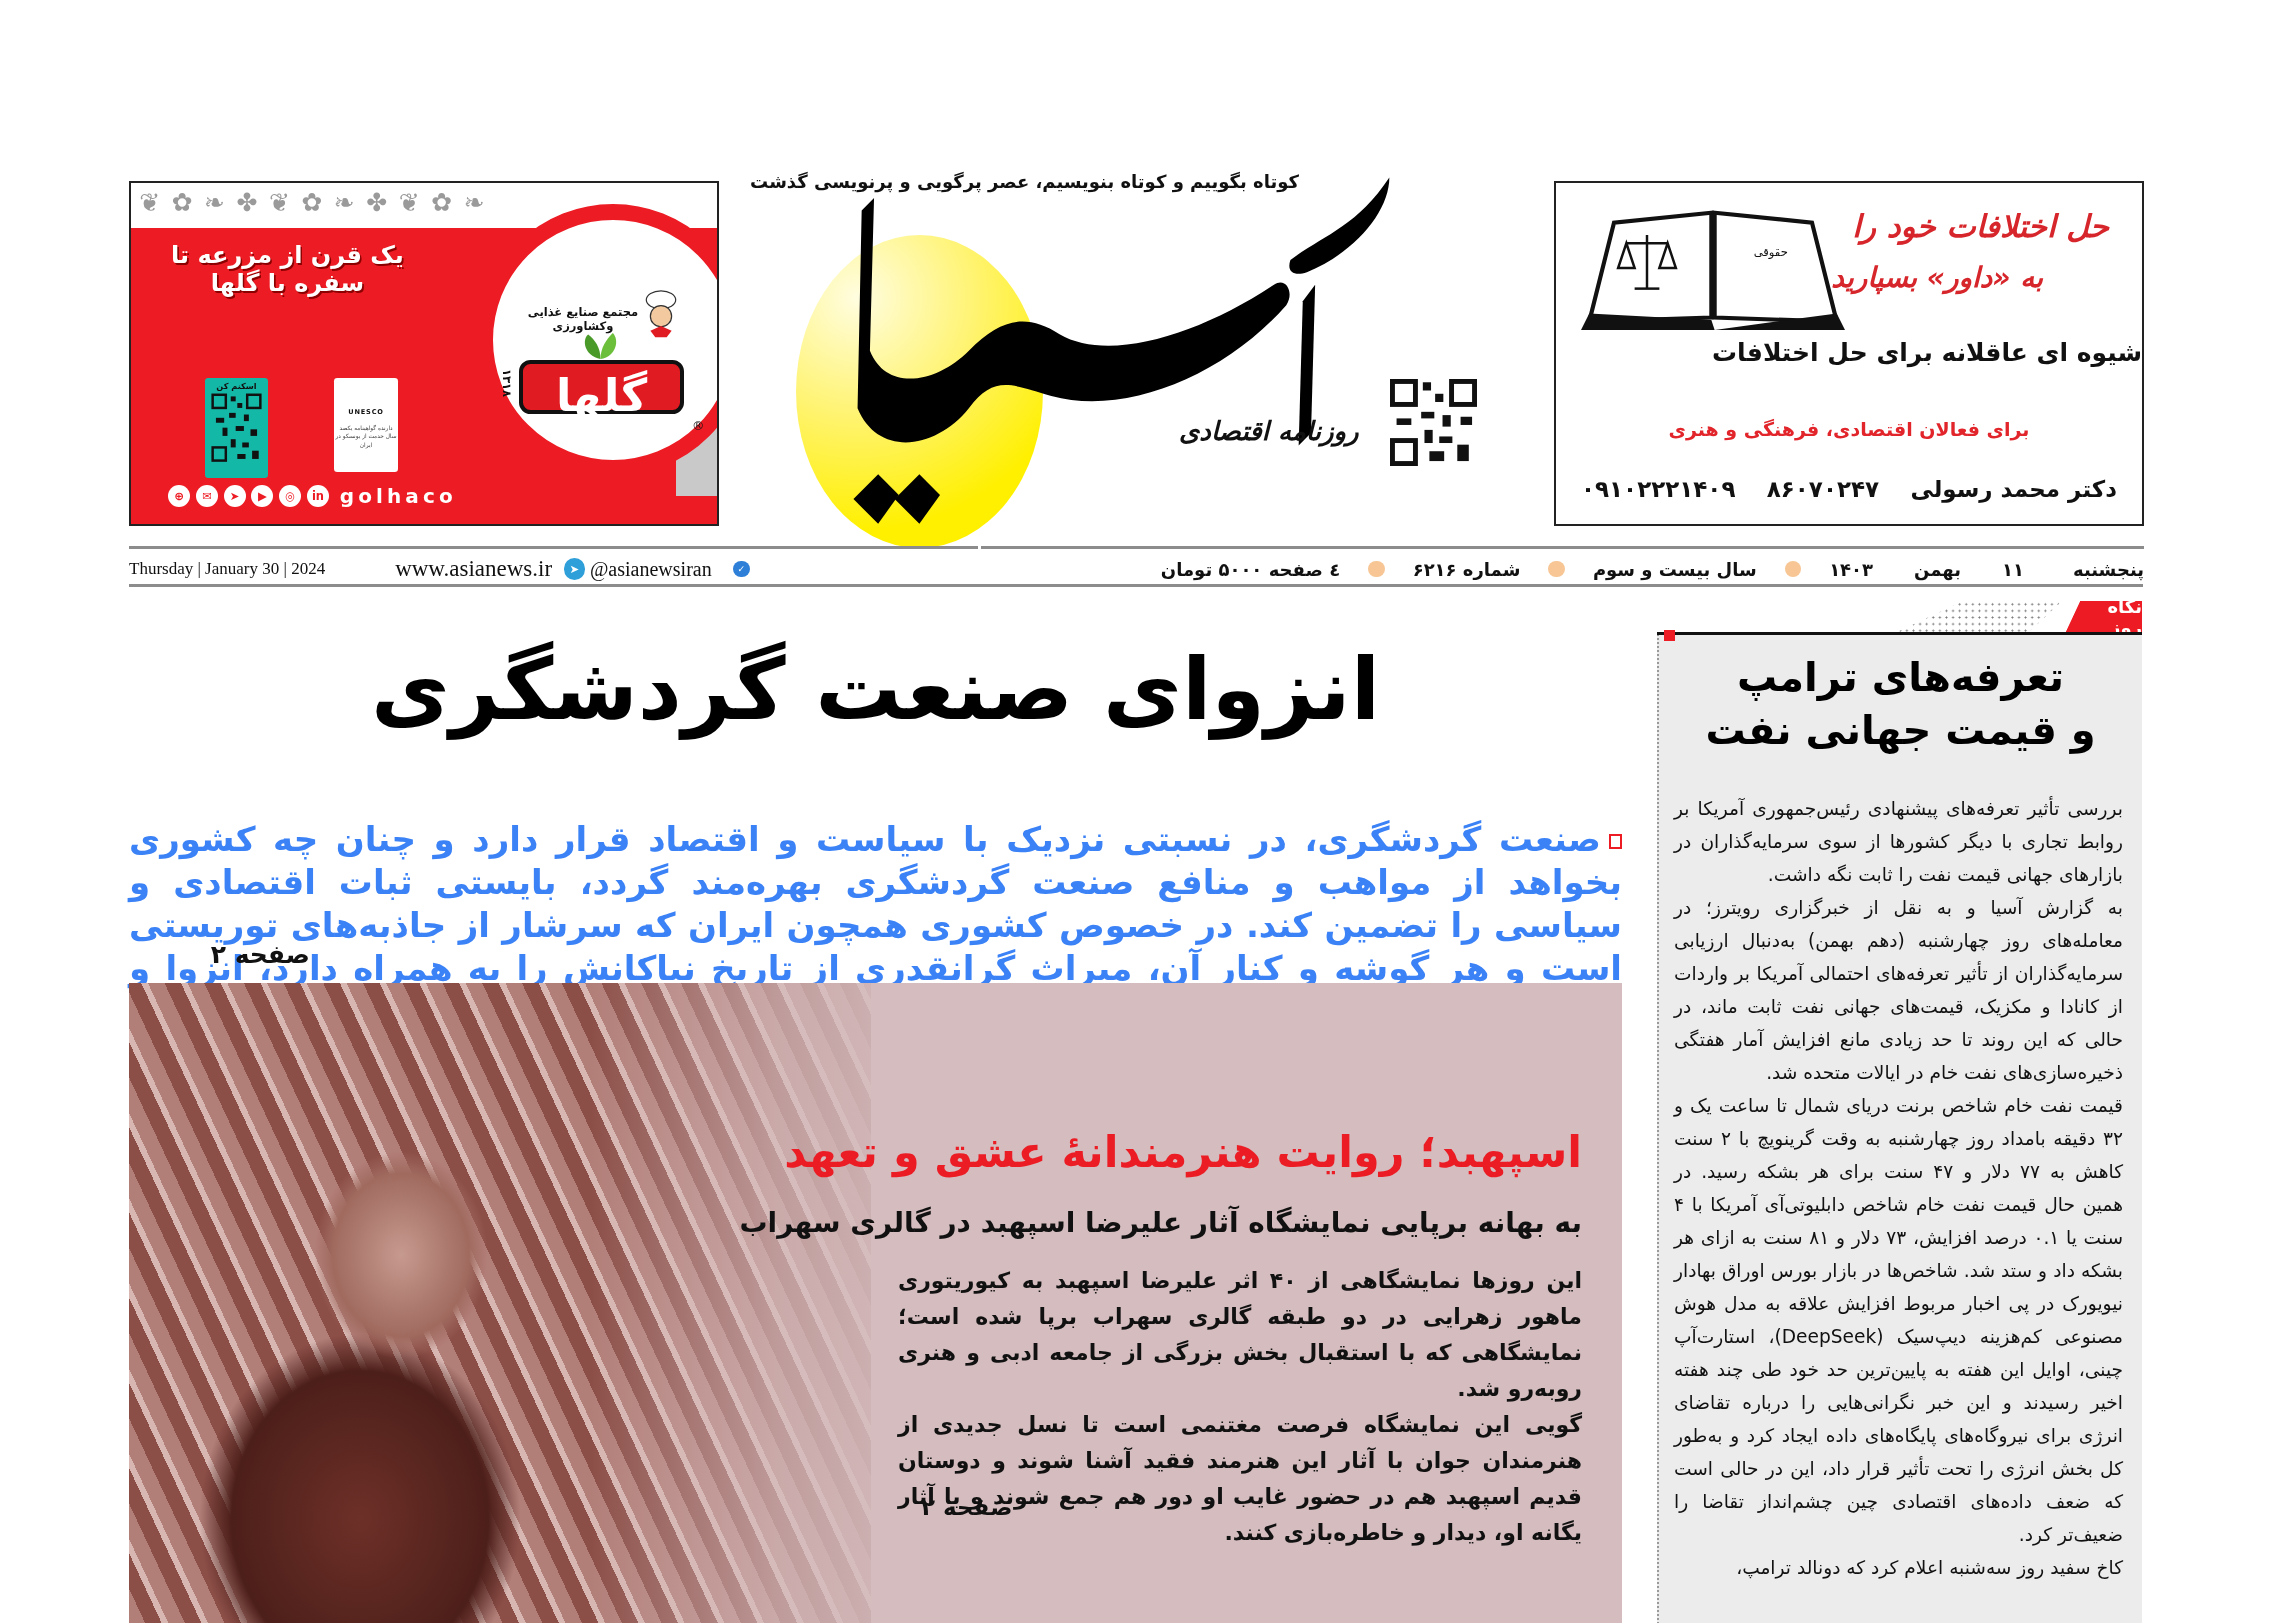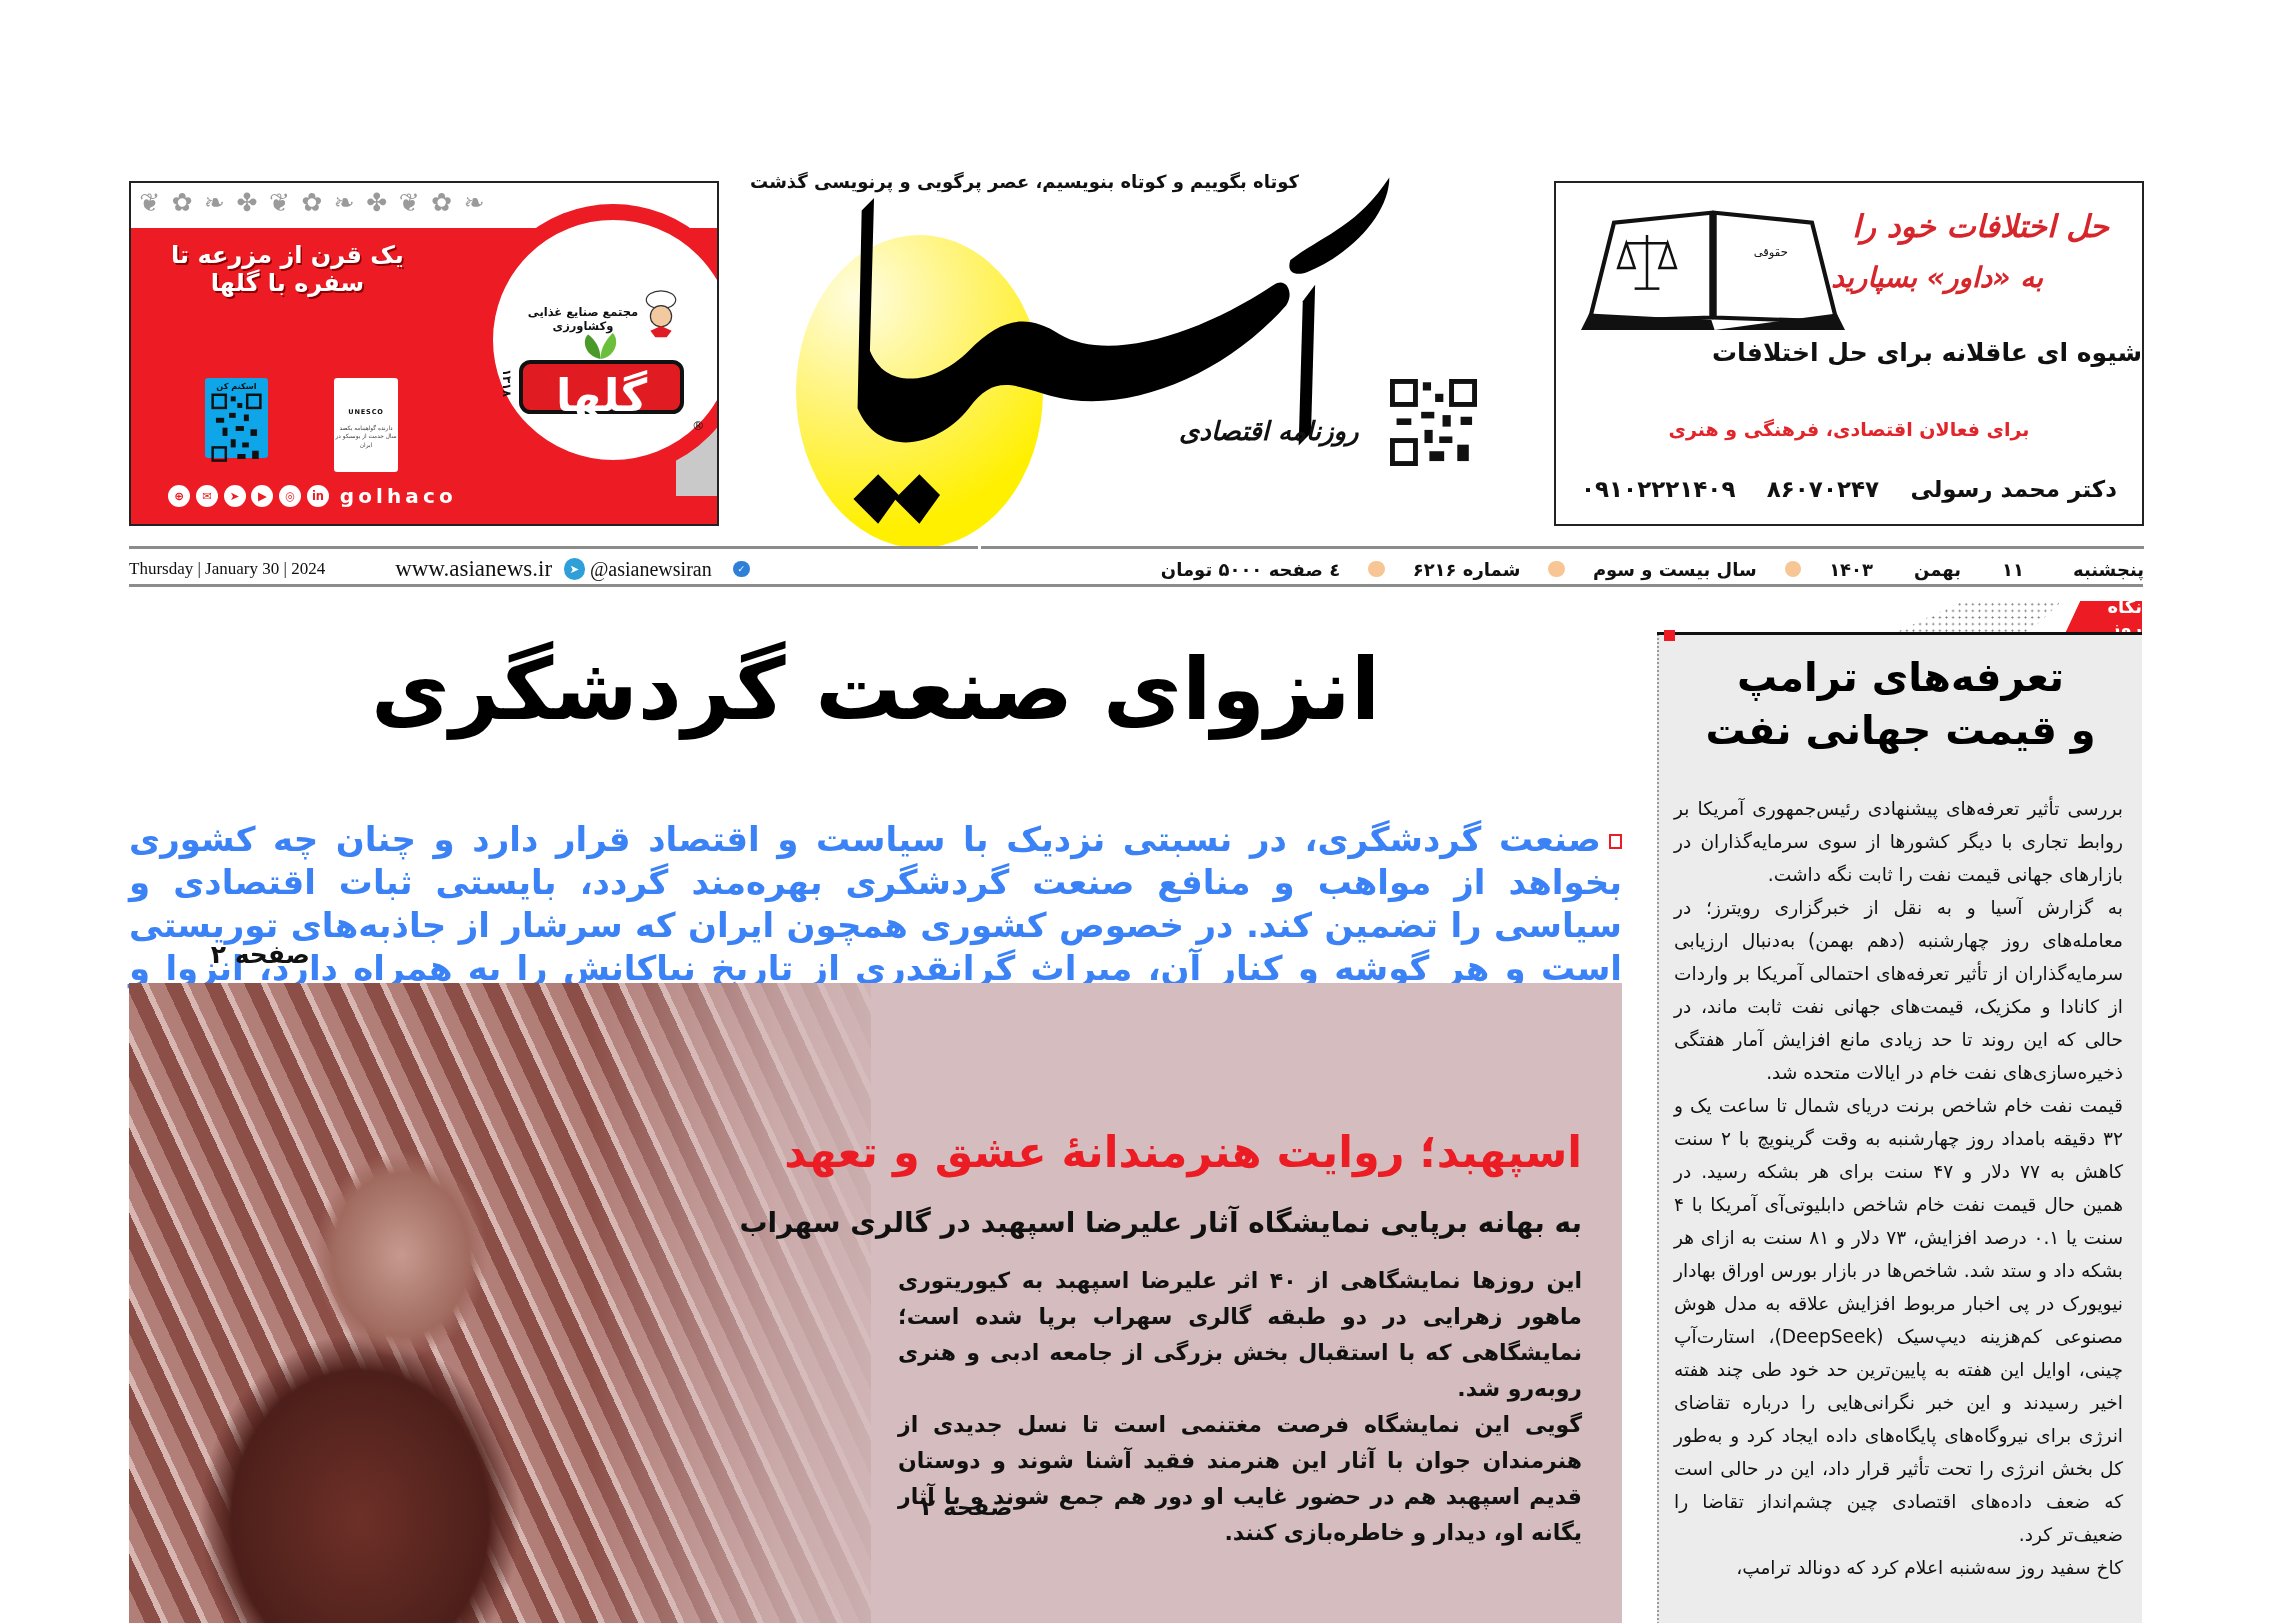"اسکنم کن" #ad-left .qr-card { background: #0ea5e9 -> #14b8a6; height: 80px -> 100px }
